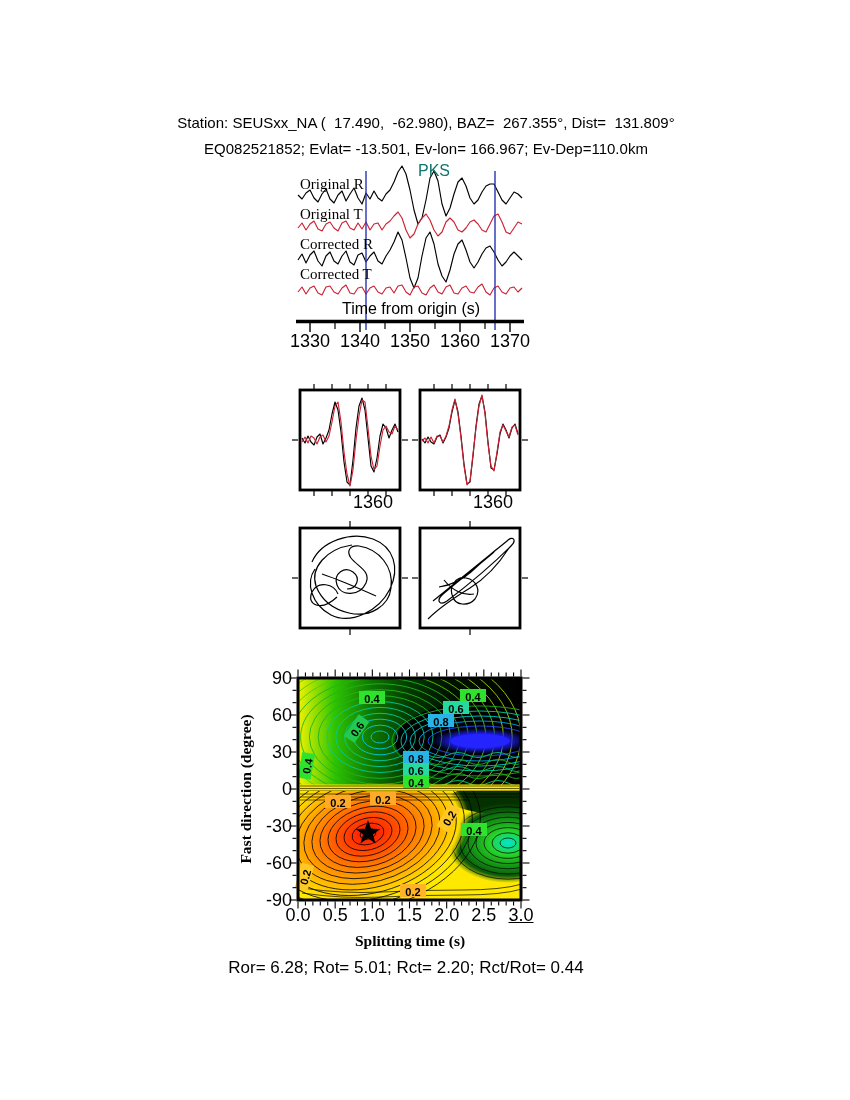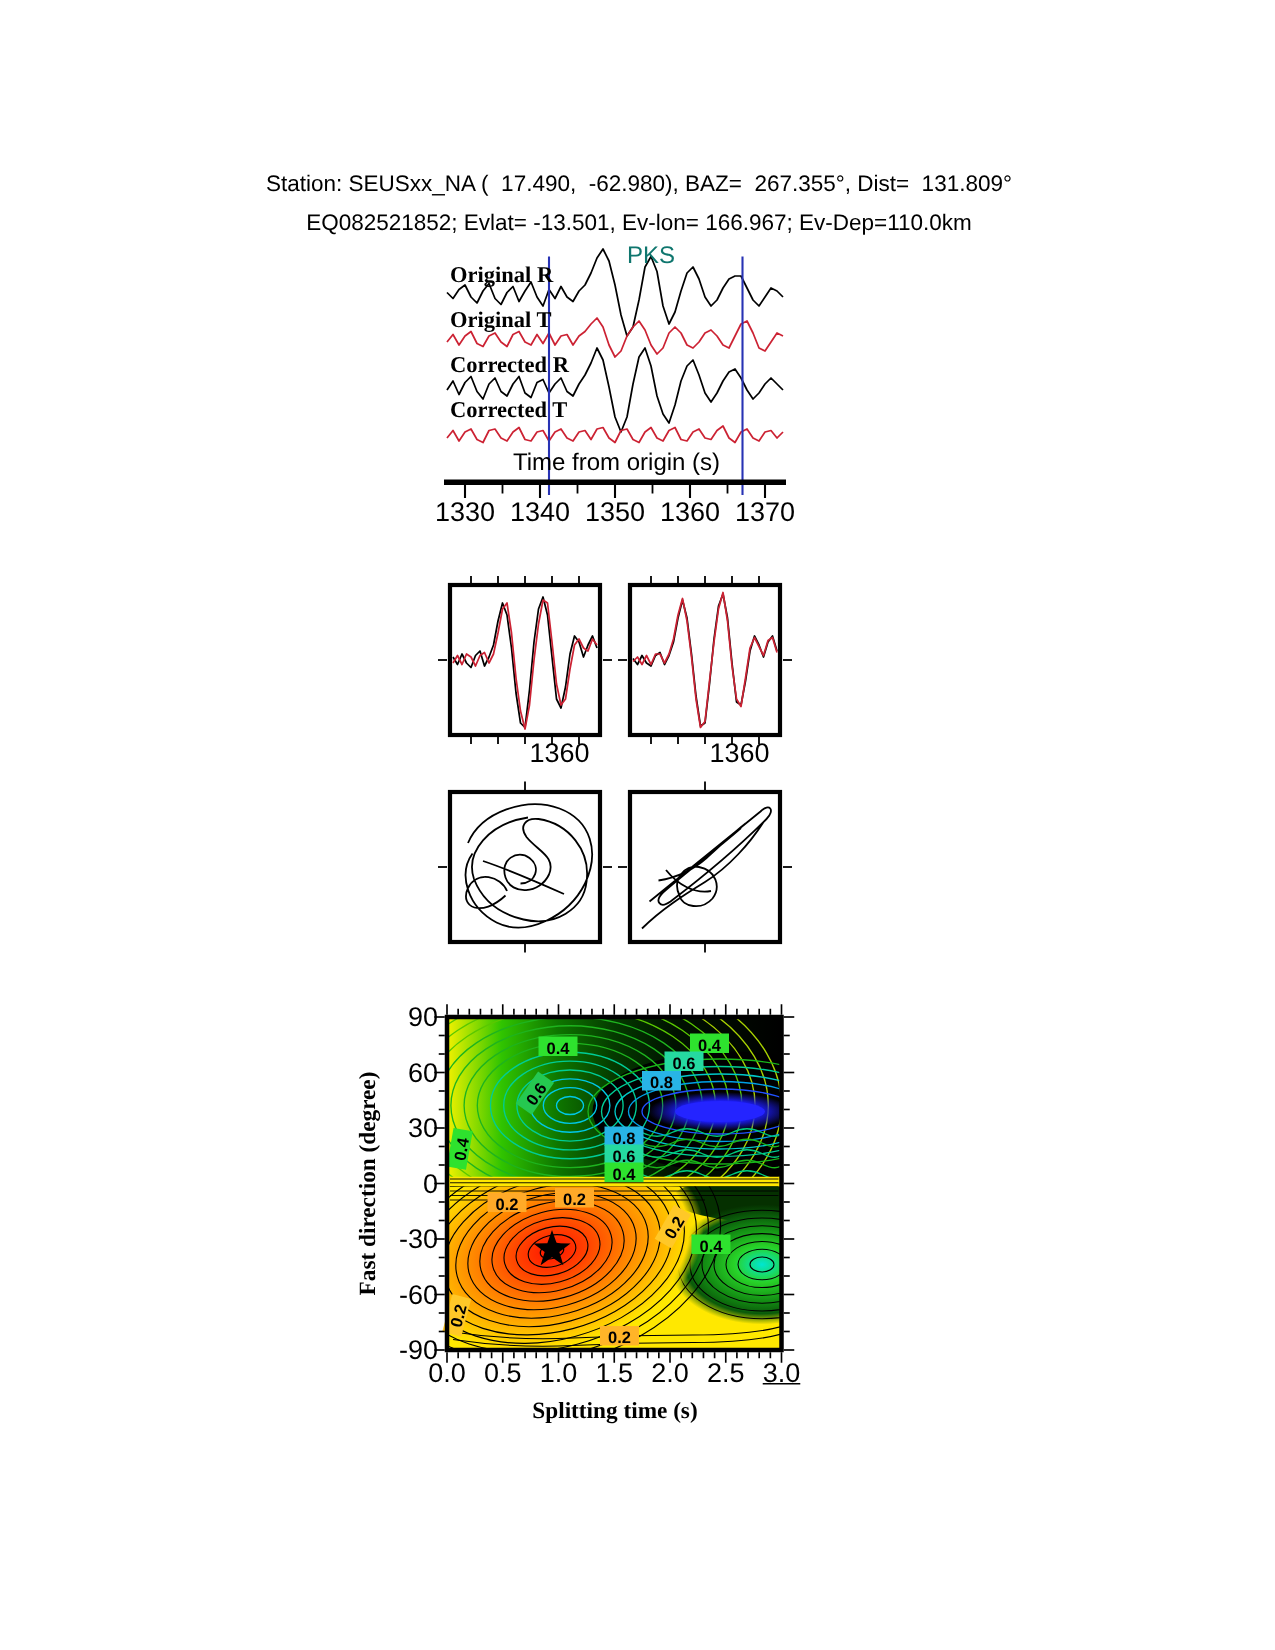"Original R" .tlab { font-weight: bold -> normal }
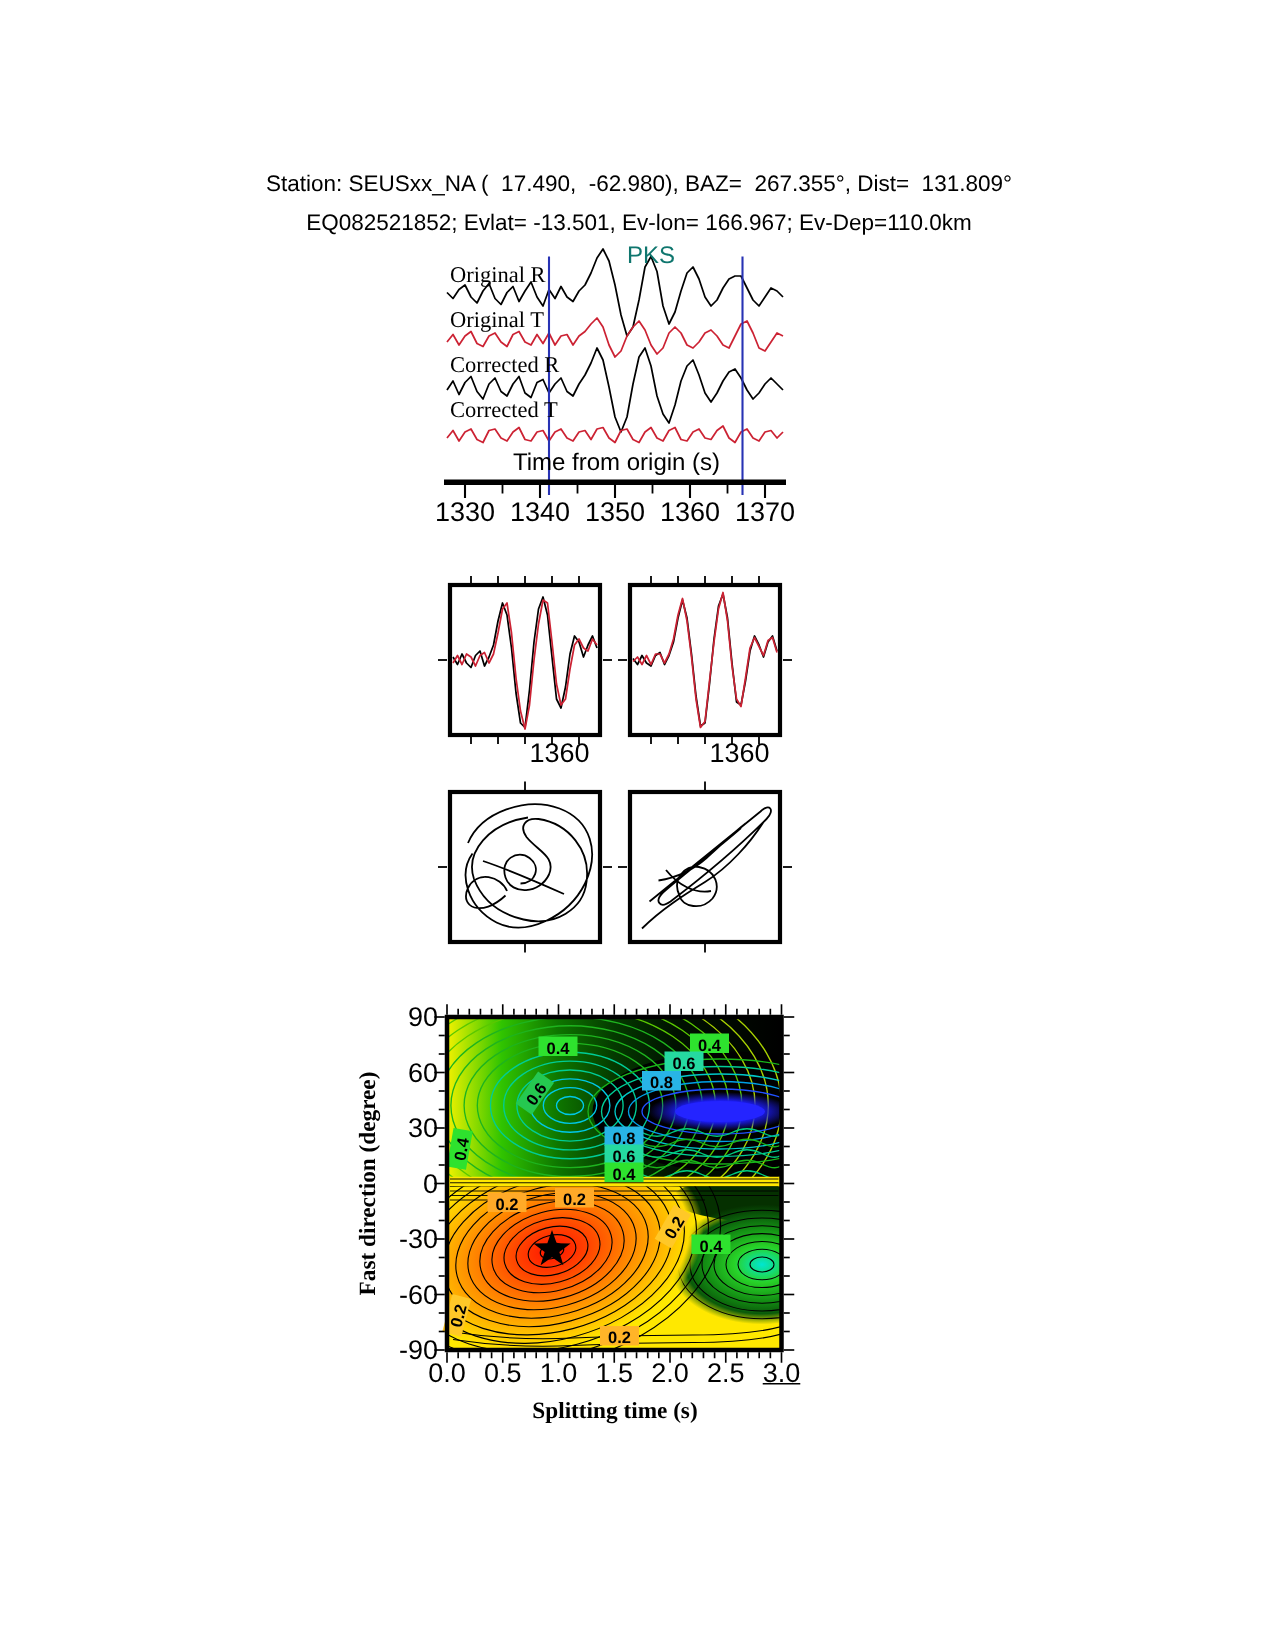"Ror= 6.28; Rot= 5.01; Rct=" div { html: none -> <div>Ror= 6.28; Rot= 5.01; Rct= 2.20; Rct/Rot= 0.44</div> }
